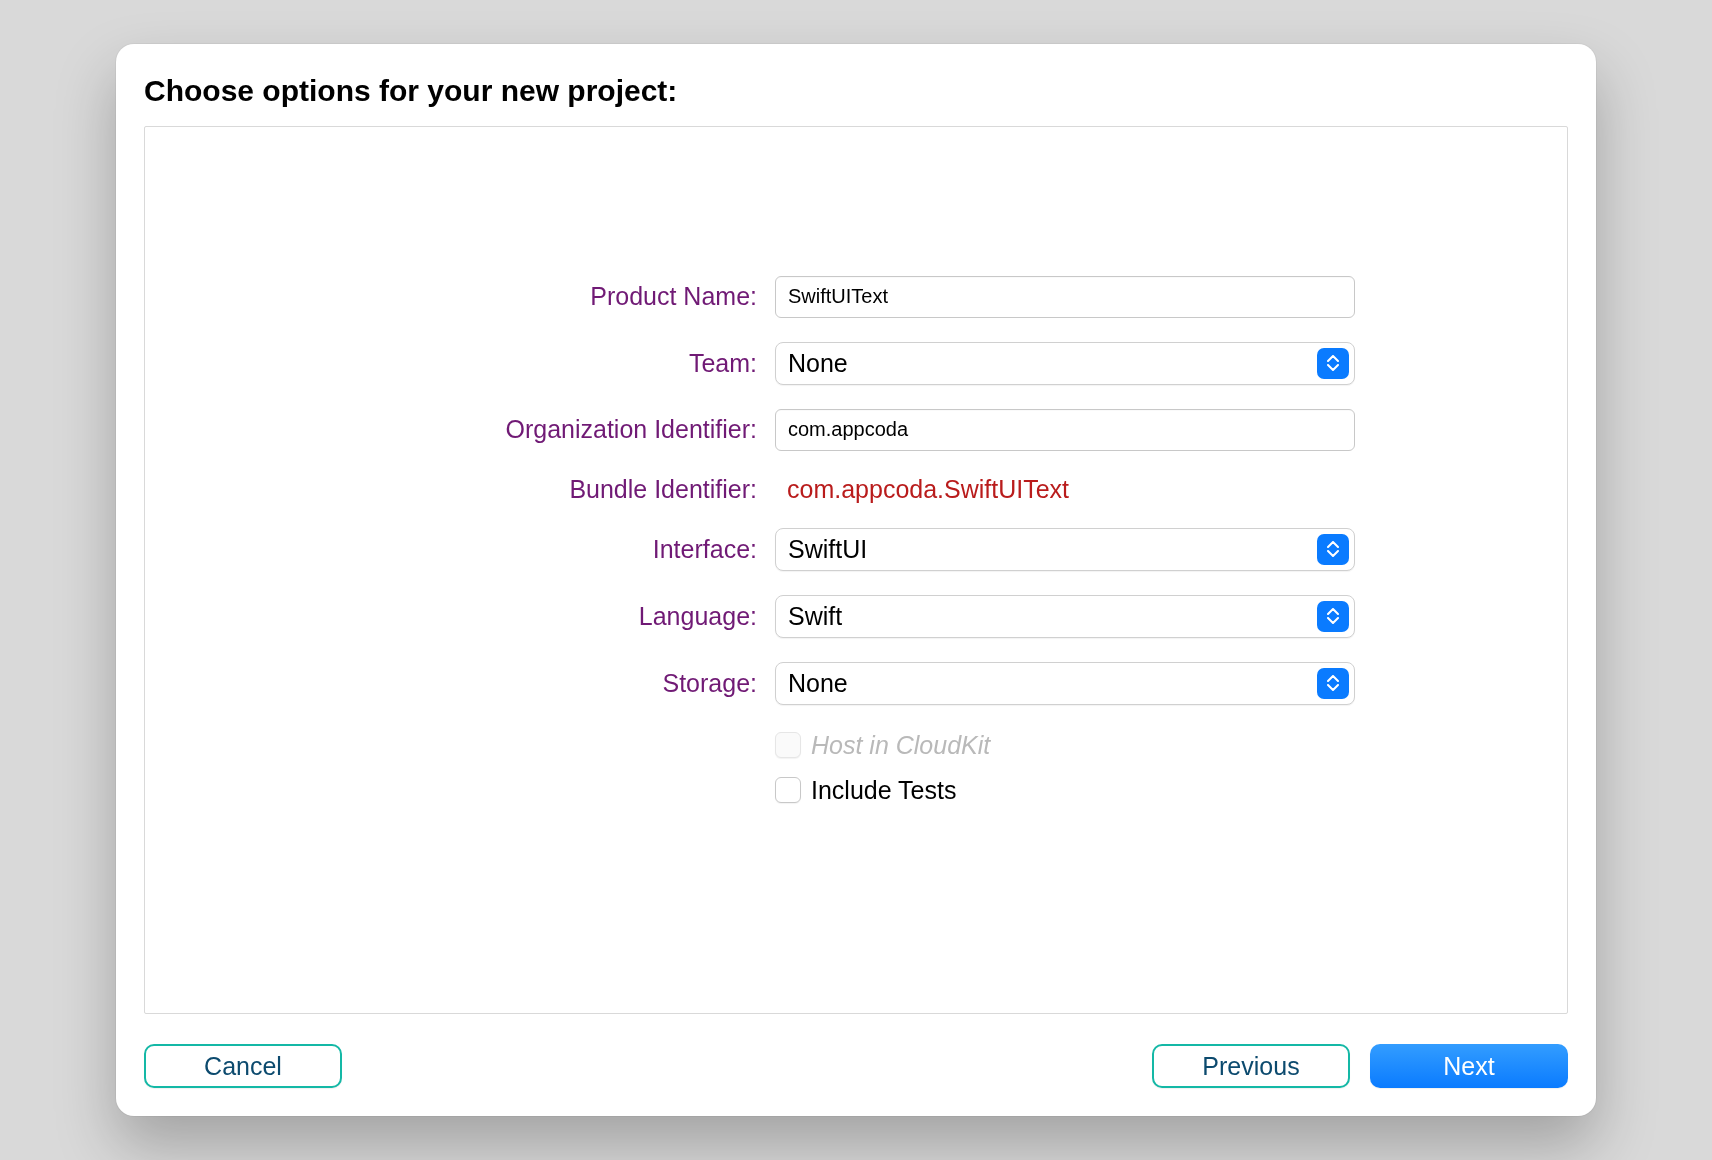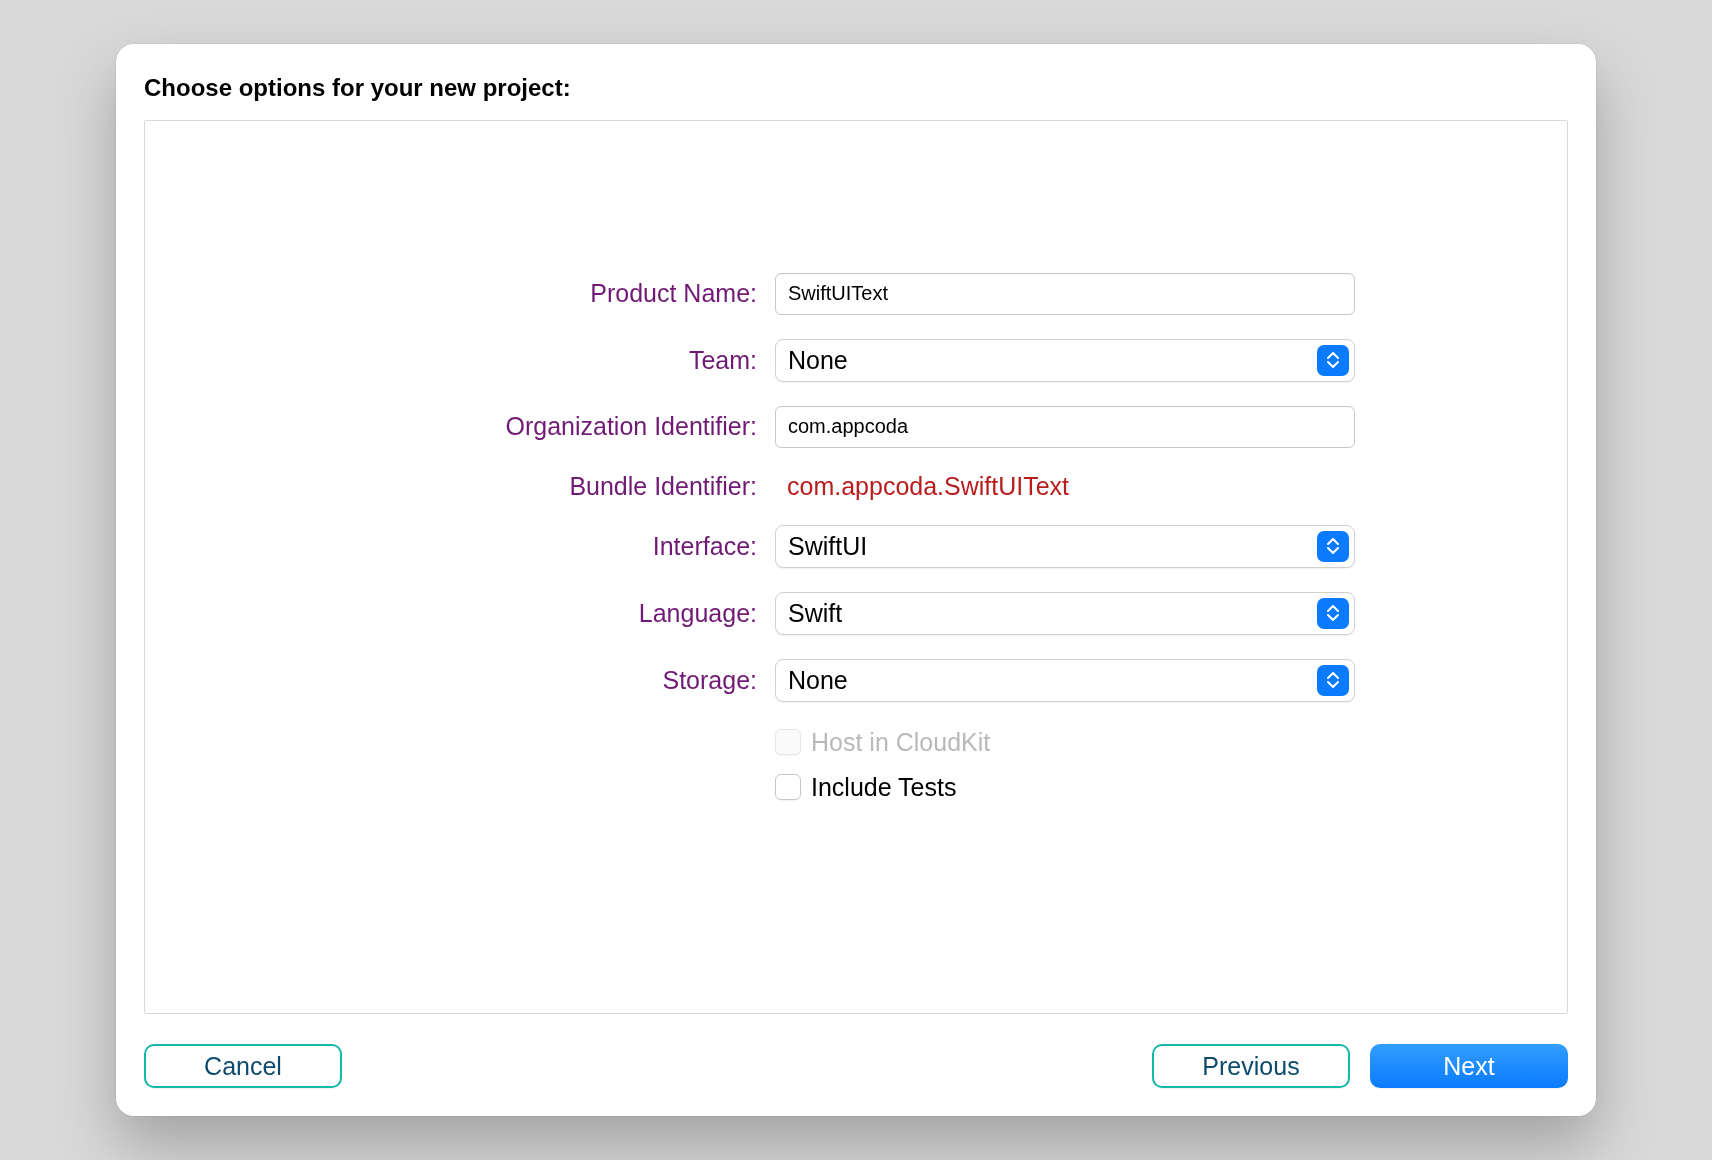"Choose options for your new" .heading { font-size: 24px -> 30px }
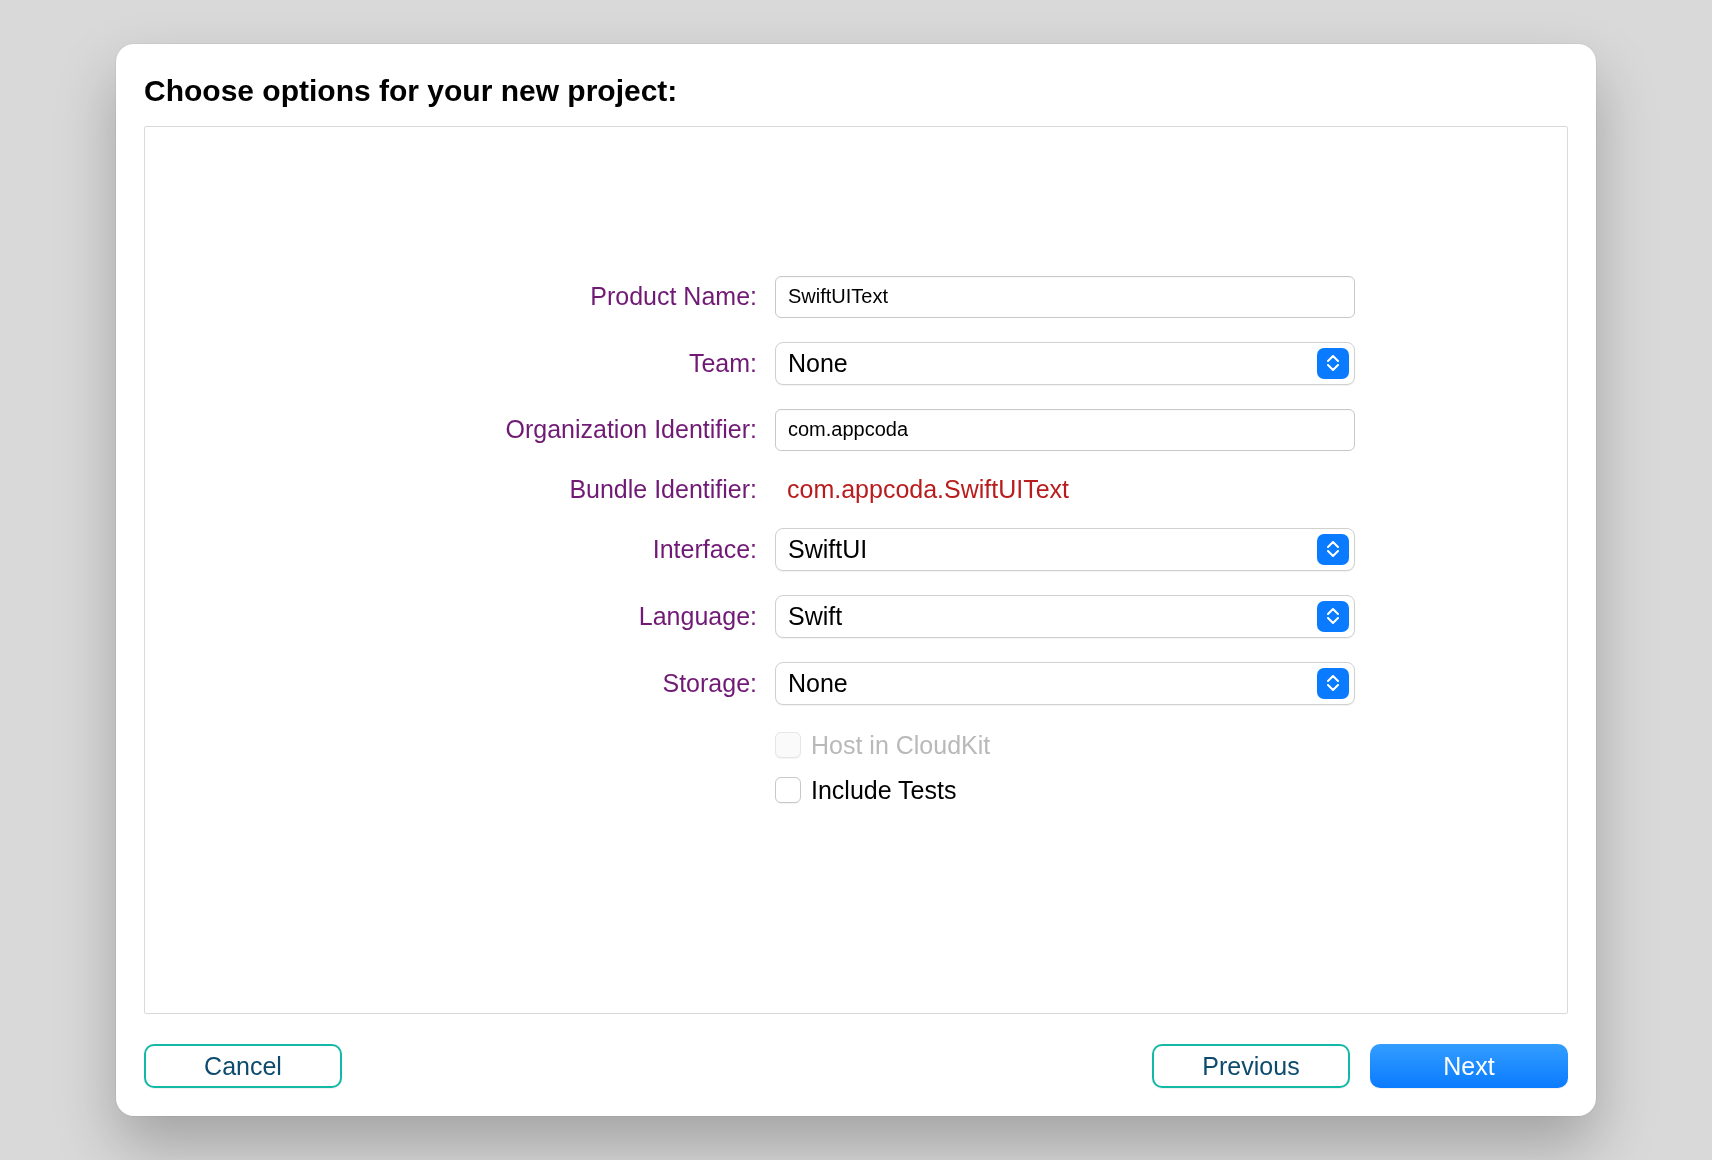"Host in CloudKit" .checkbox-row.disabled { font-style: none -> italic }
